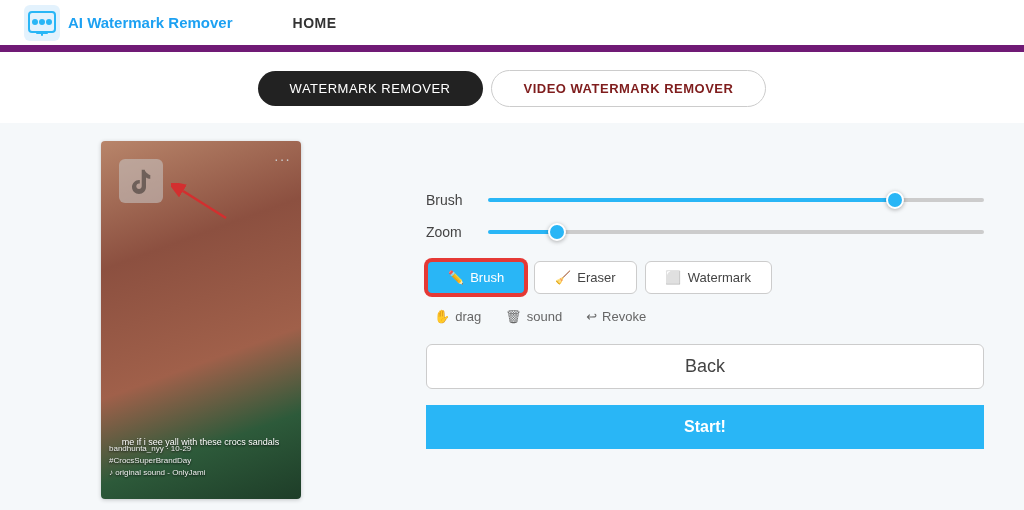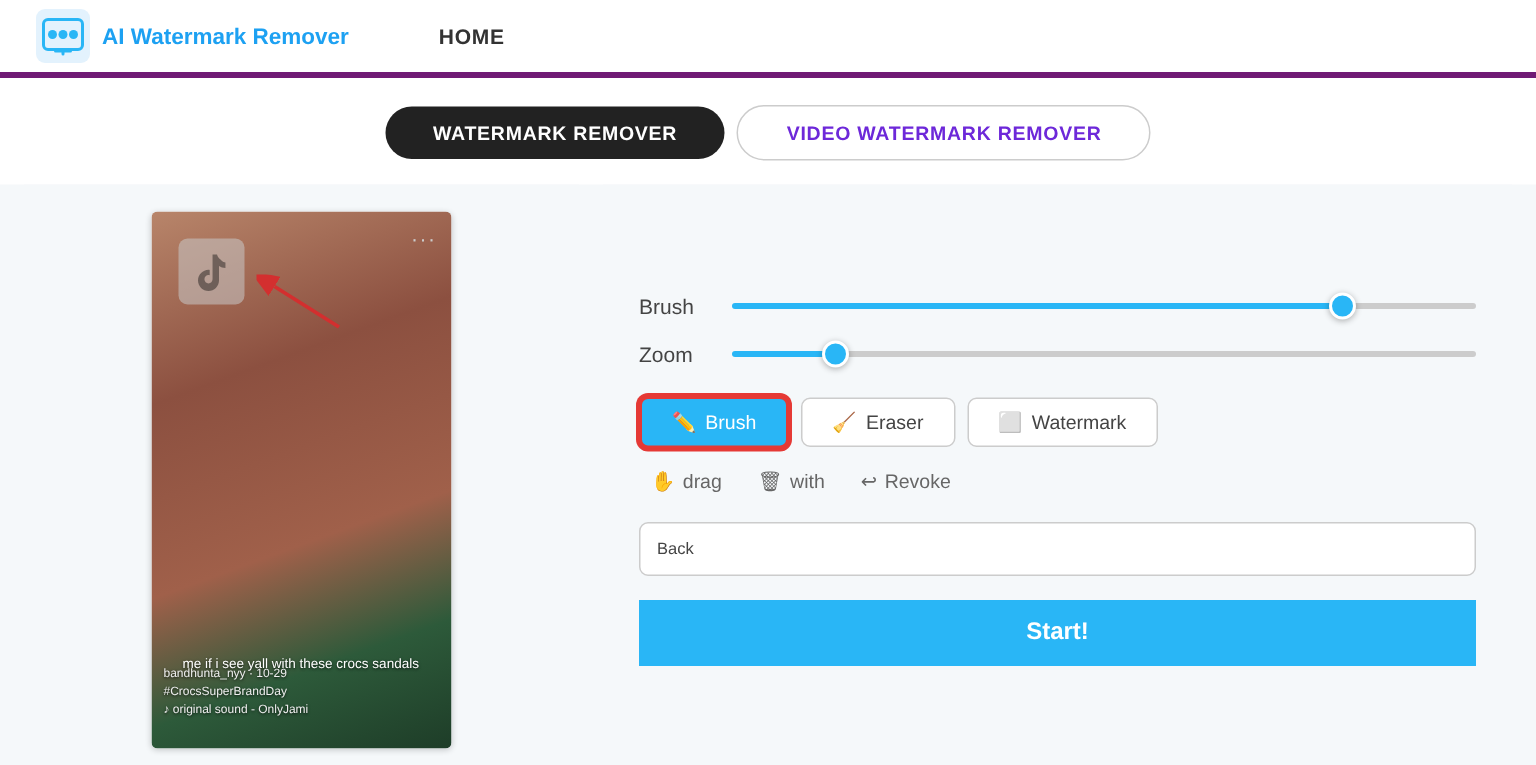"AI Watermark Remover" .header { border-bottom: 4px solid #701a75 -> 7px solid #701a75 }
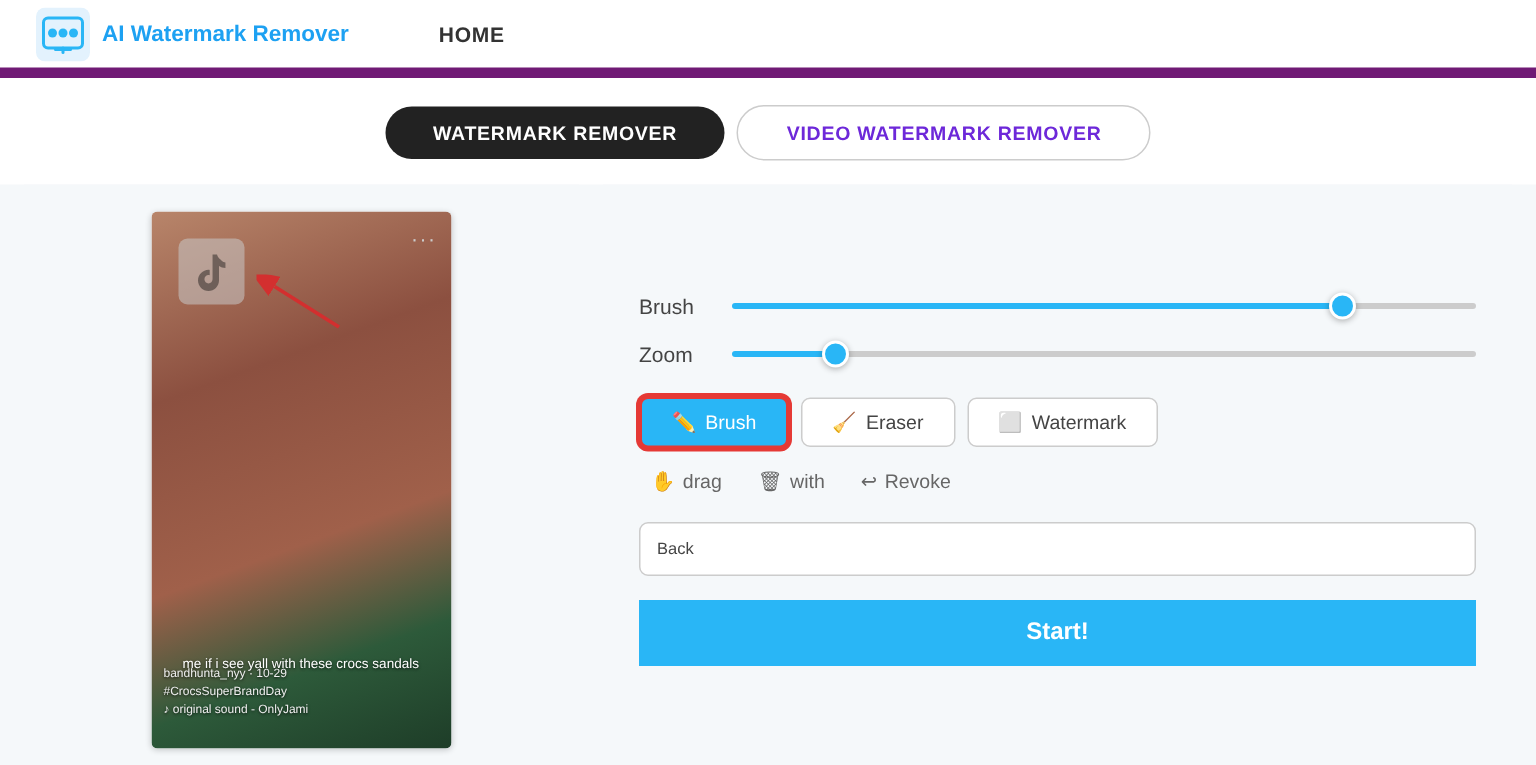"WATERMARK REMOVER" .tab-active { font-weight: bold -> normal }
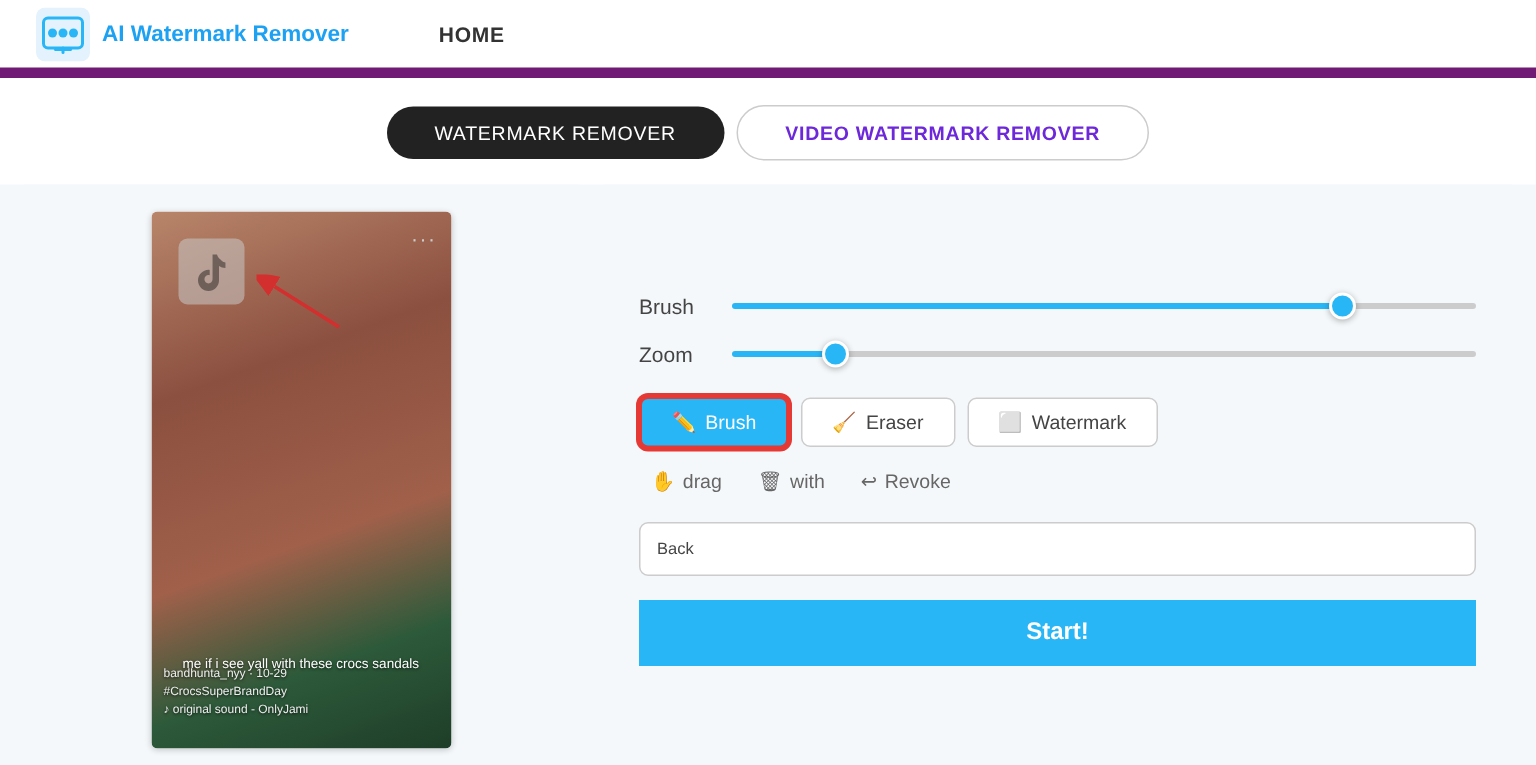"VIDEO WATERMARK REMOVER" .tab-inactive { color: #6d28d9 -> #7f1d1d }
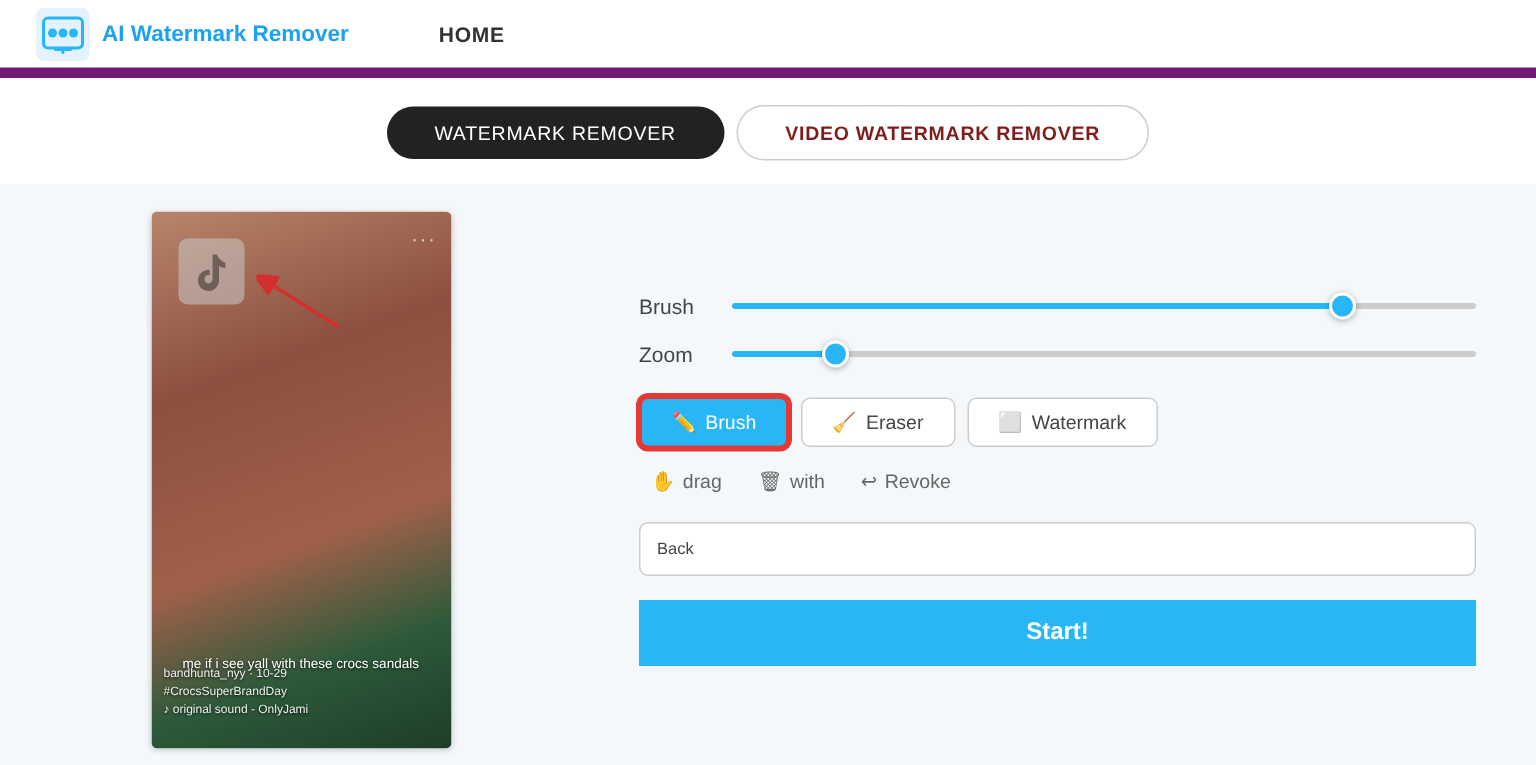"with" span { text: with -> sound }
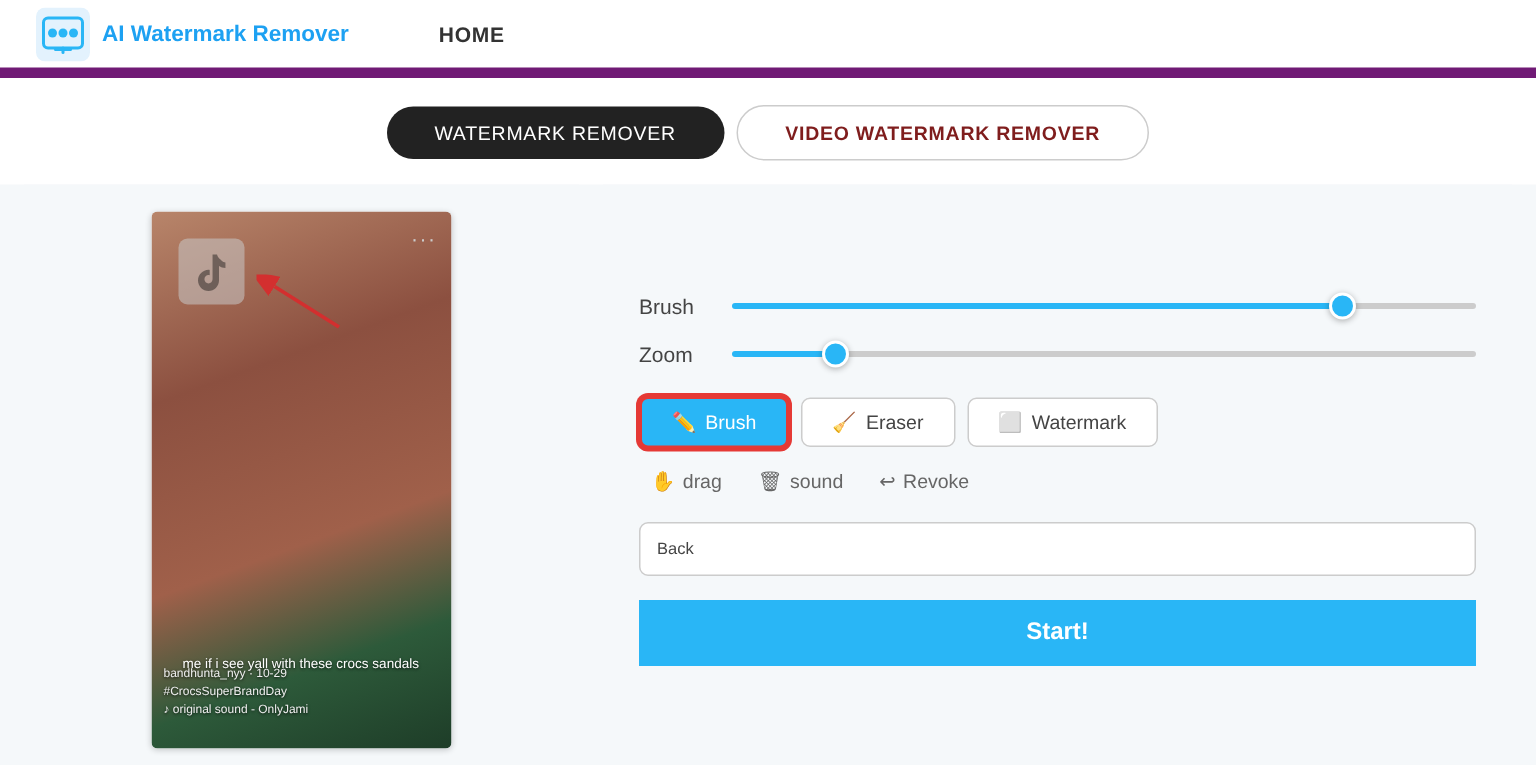"Back" .back-btn { font-size: 11px -> 18px; text-align: left -> center }
